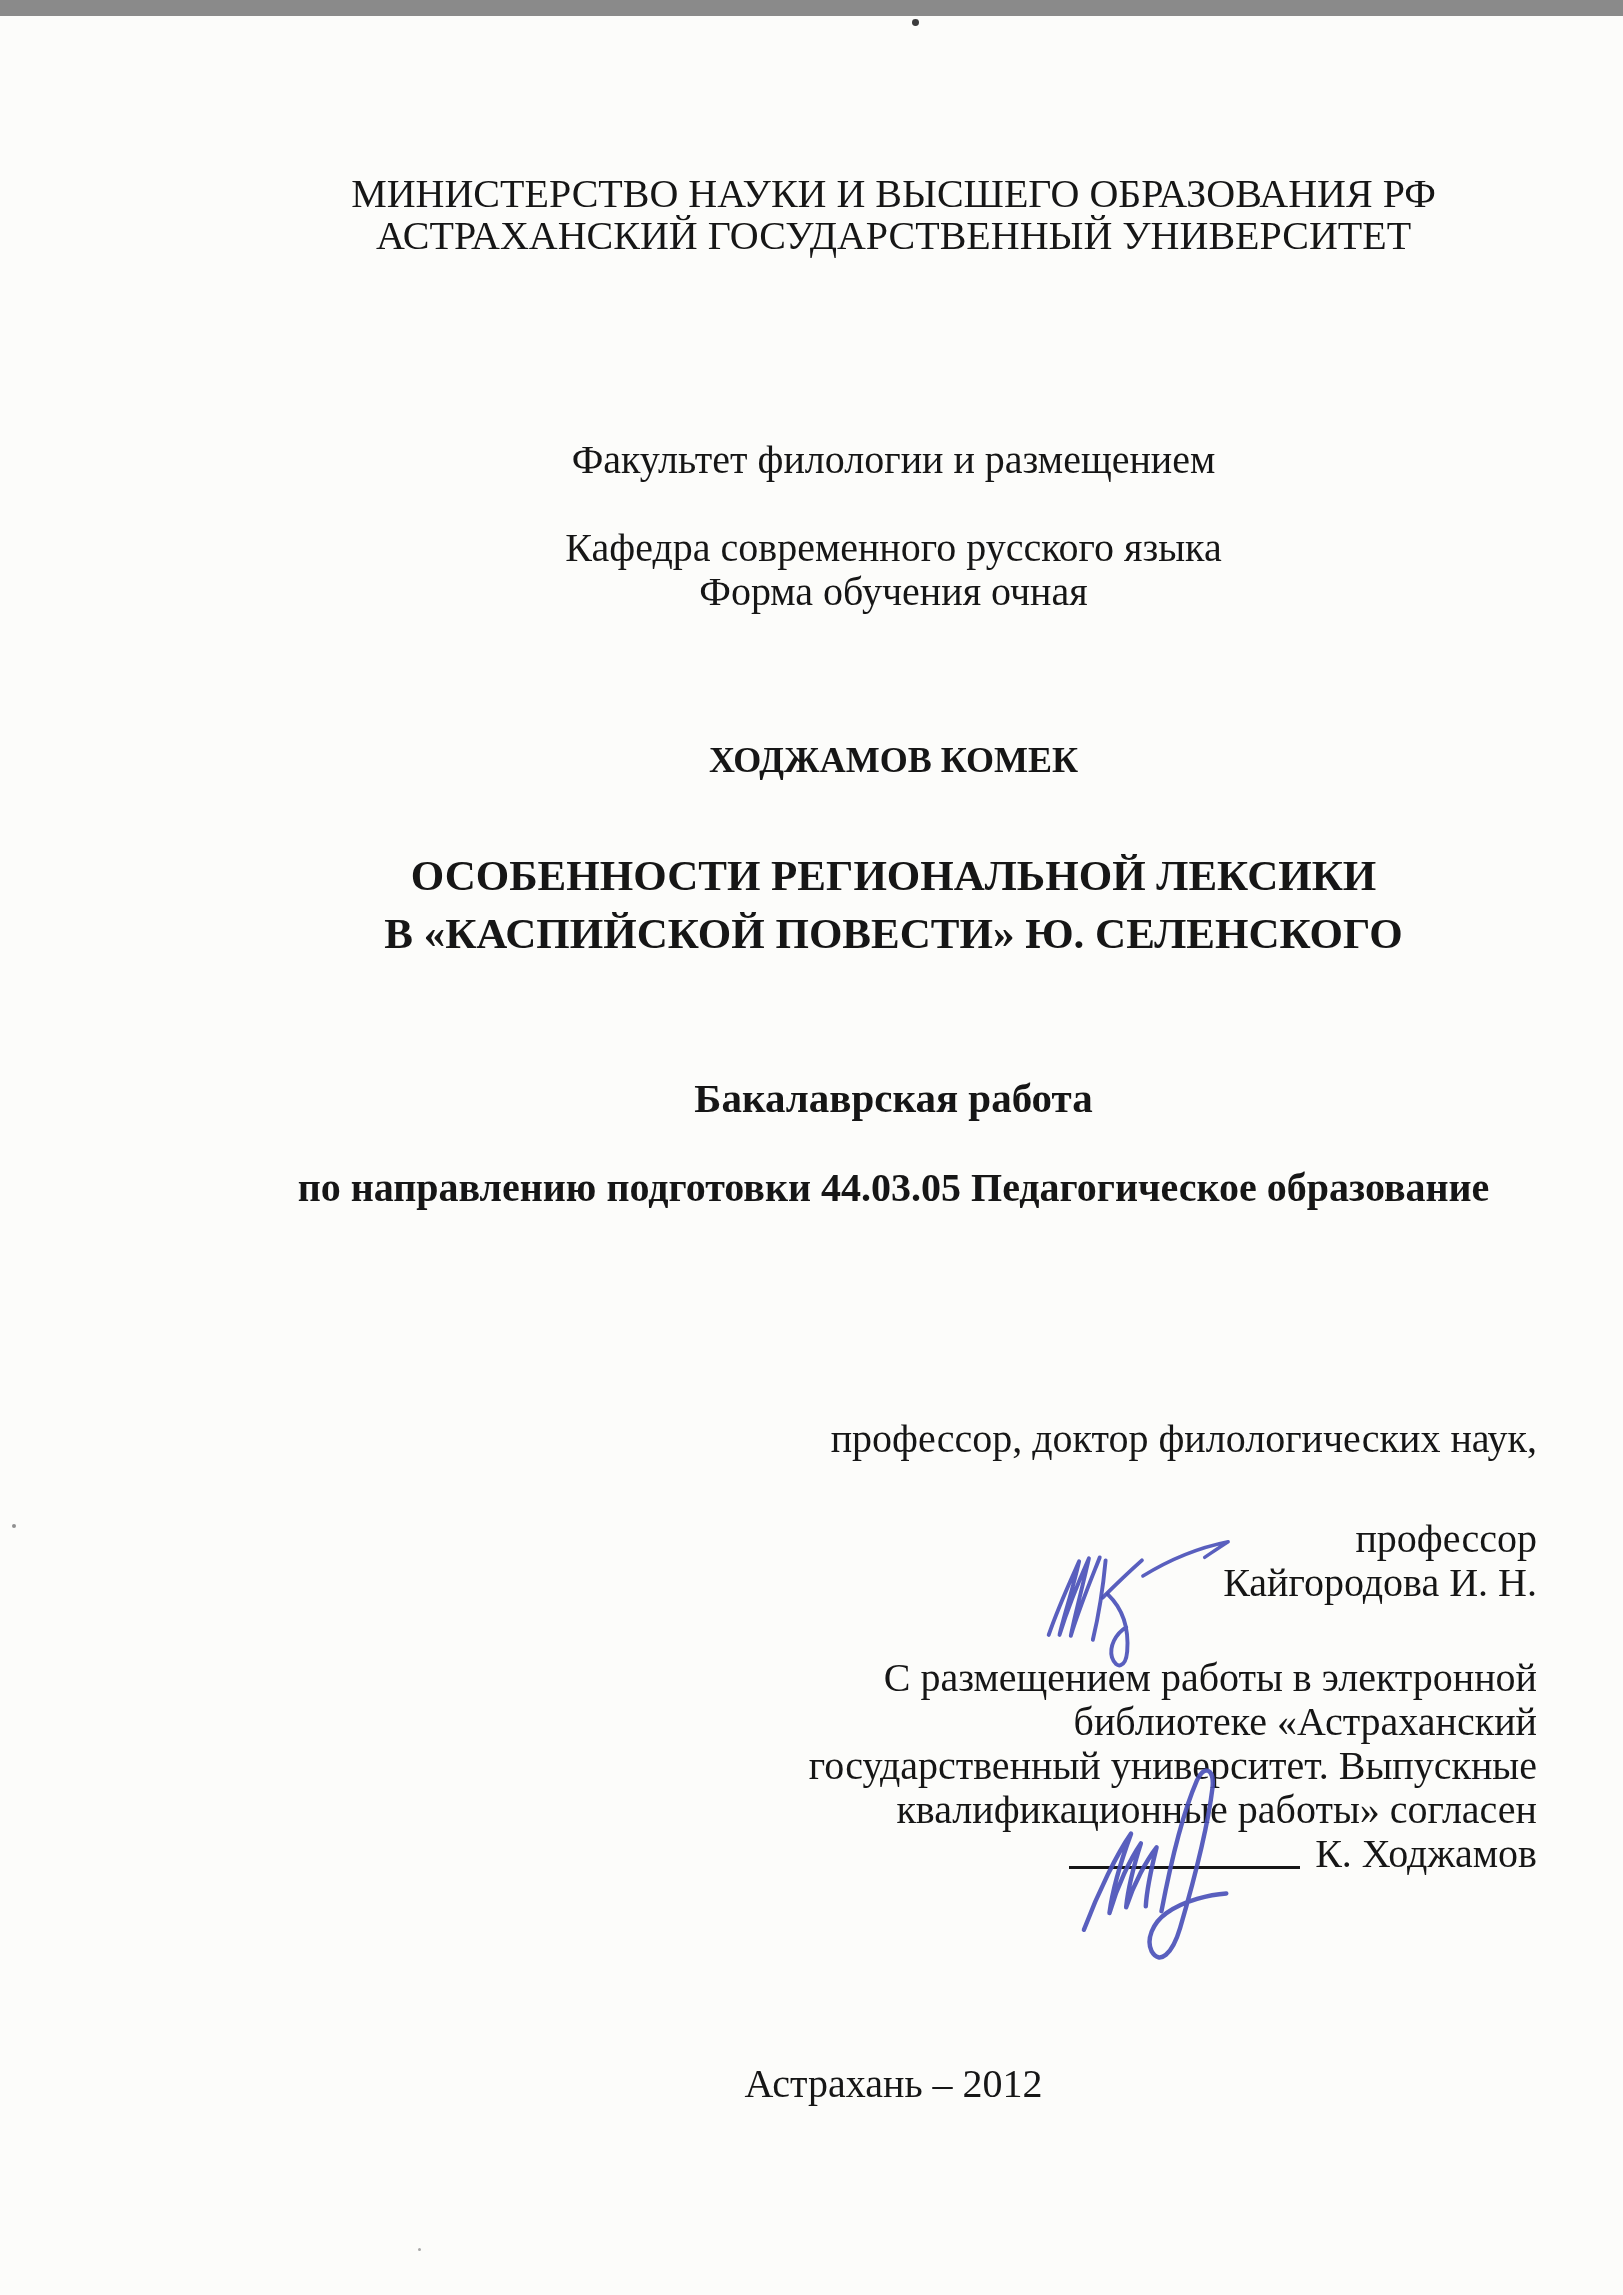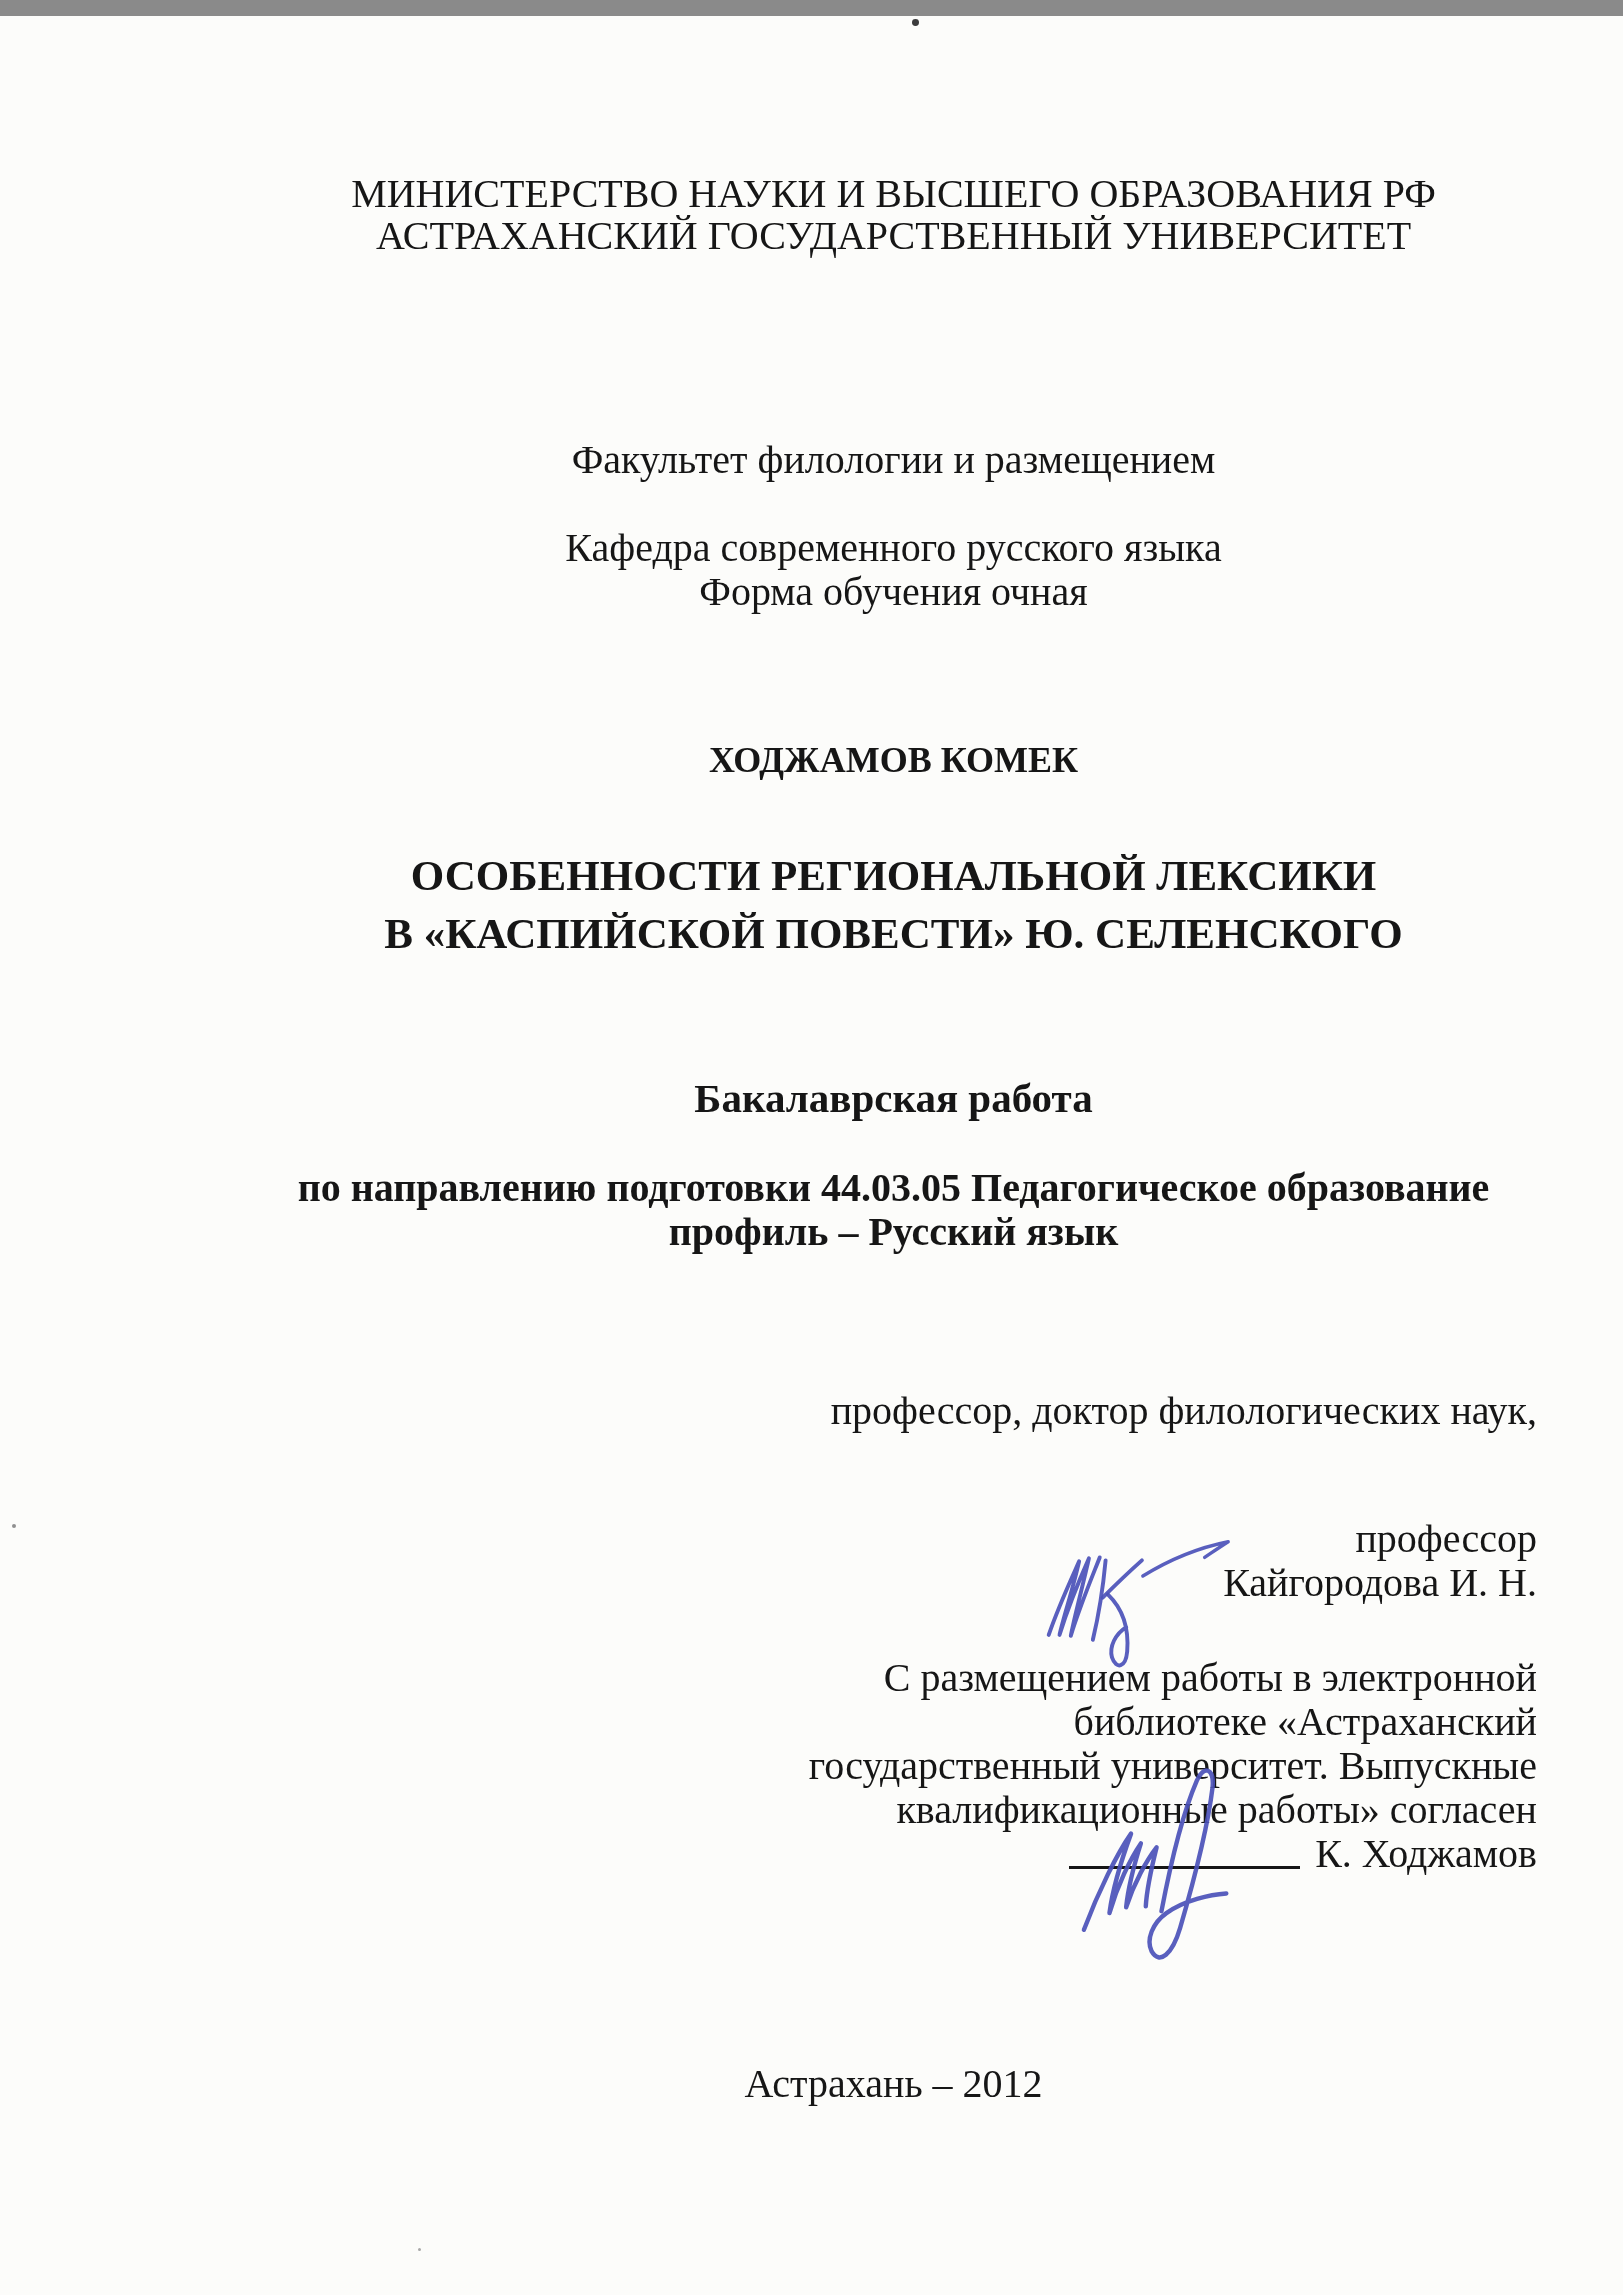"профиль – Русский язык" div.line { html: <div>профиль – Русский язык</div> -> none }
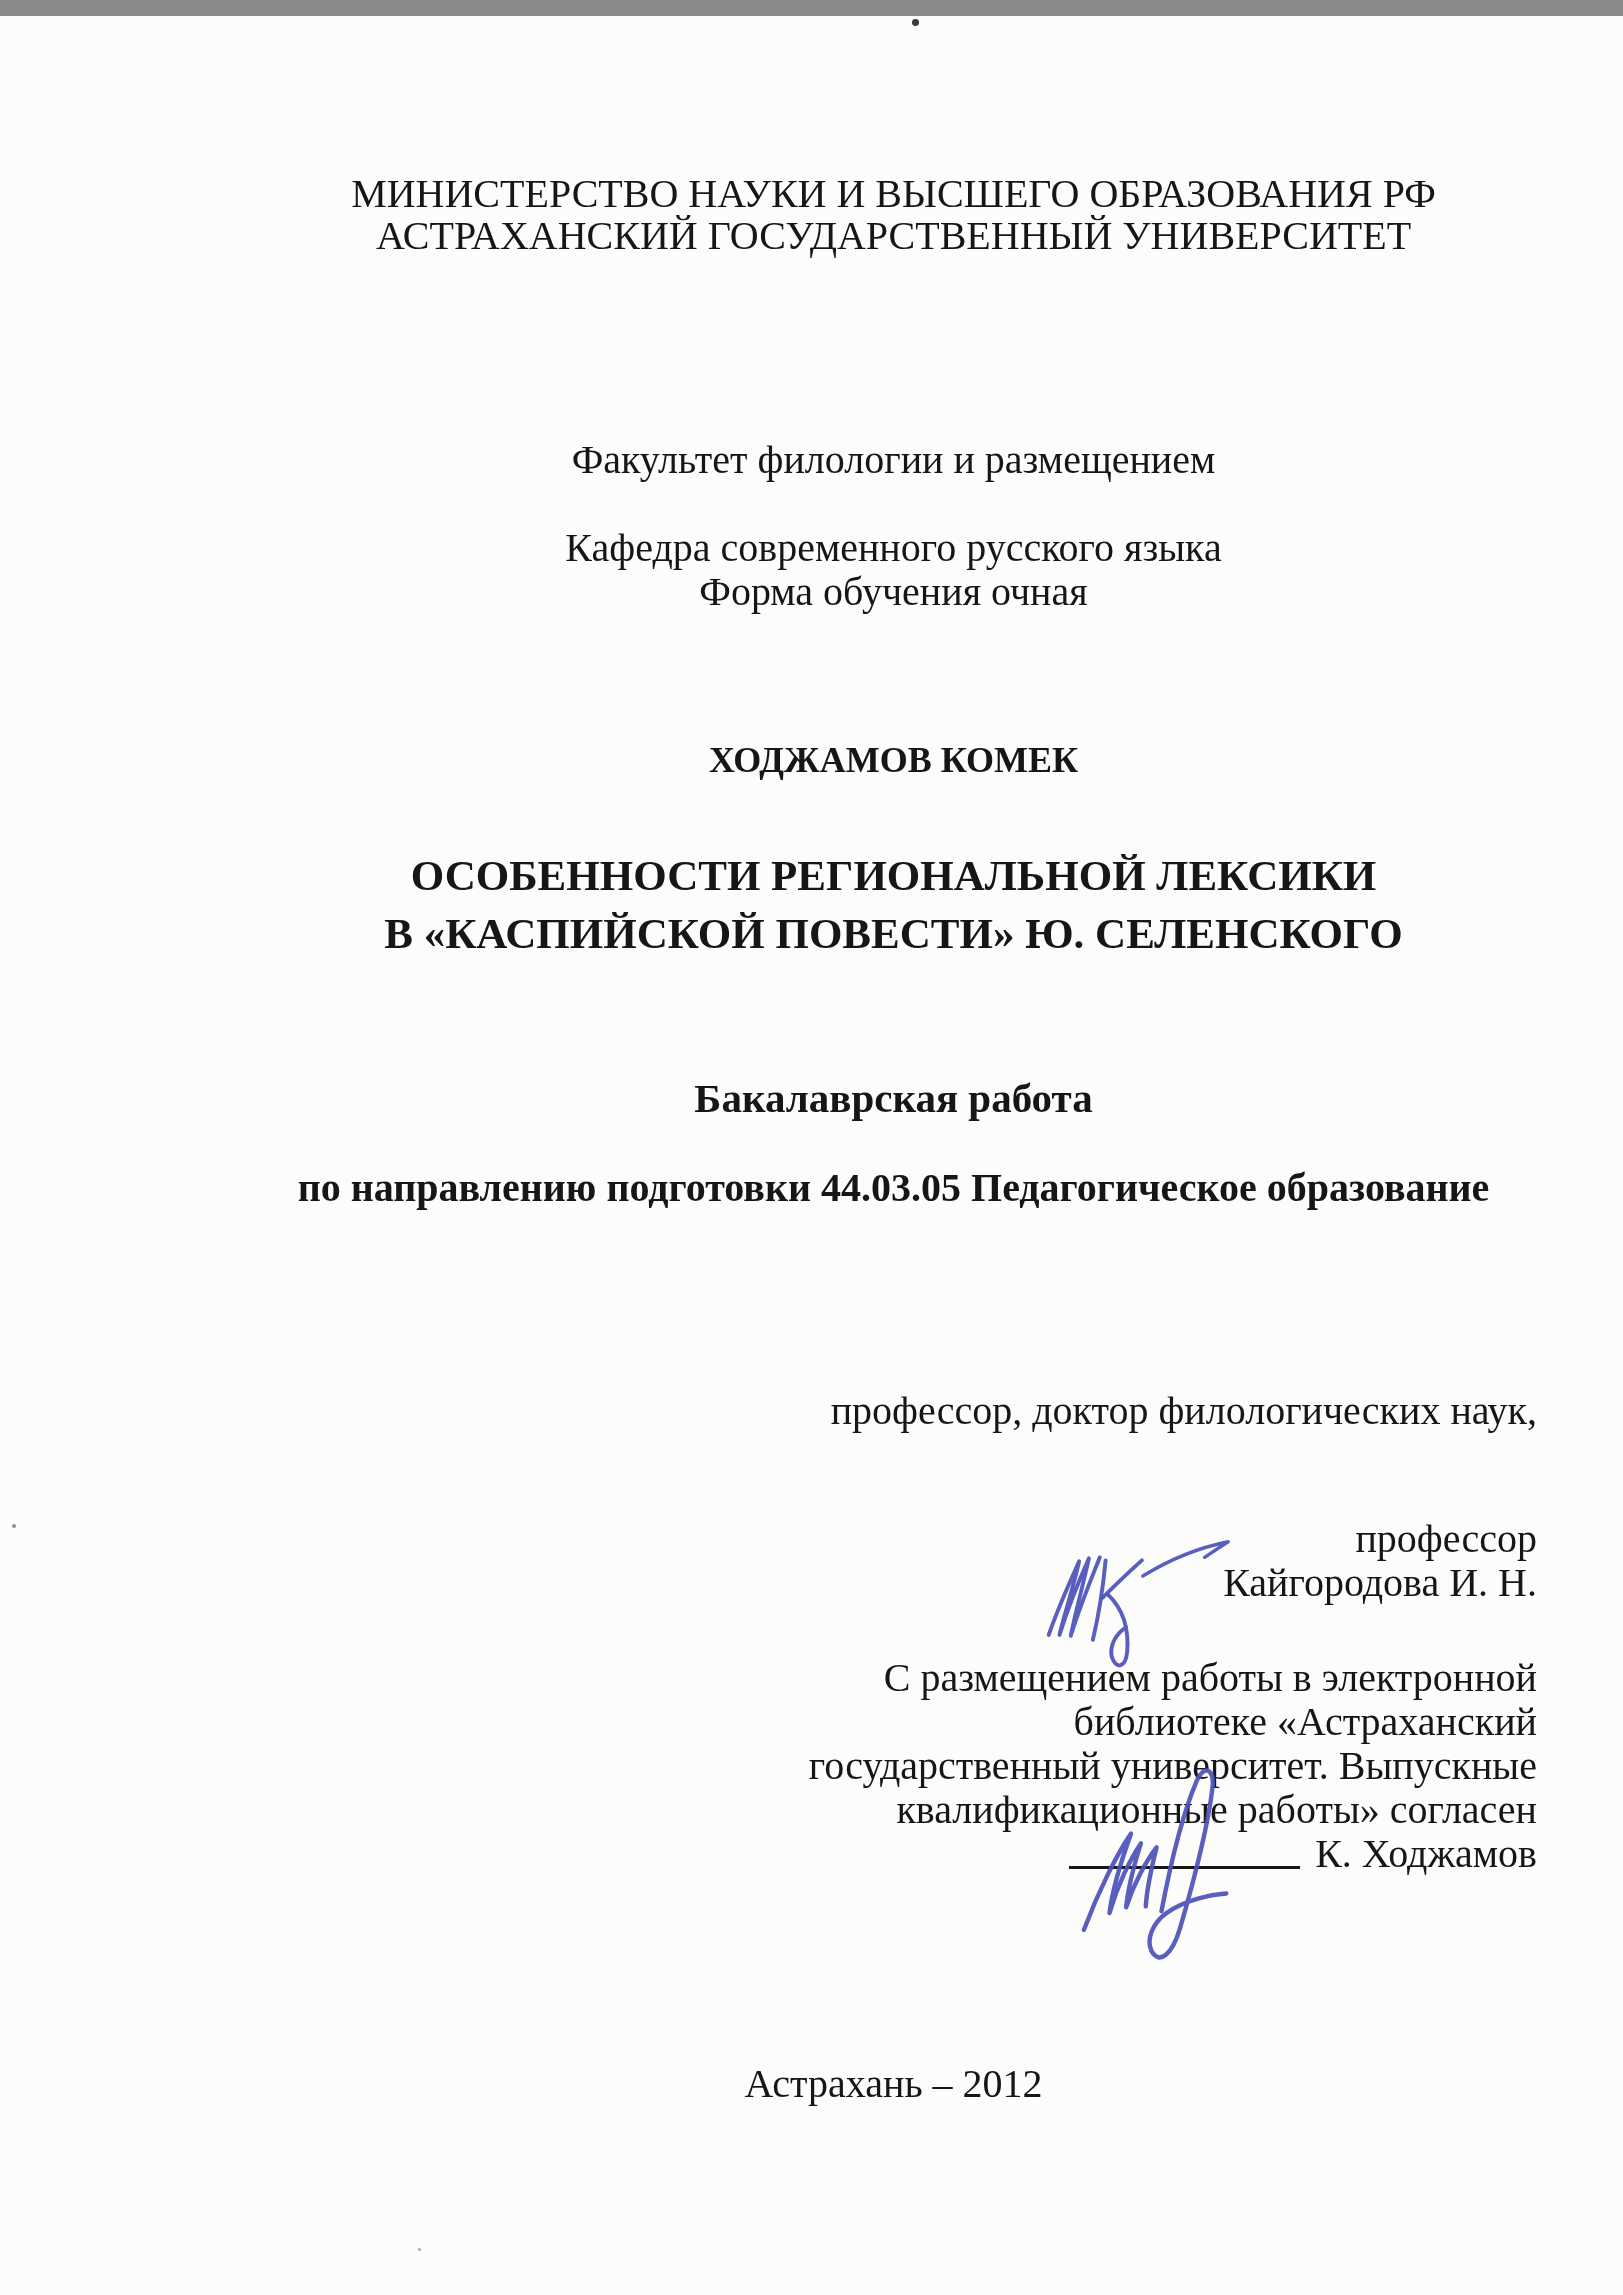"профессор, доктор филологических наук," div.line { top: 1372px -> 1400px }
